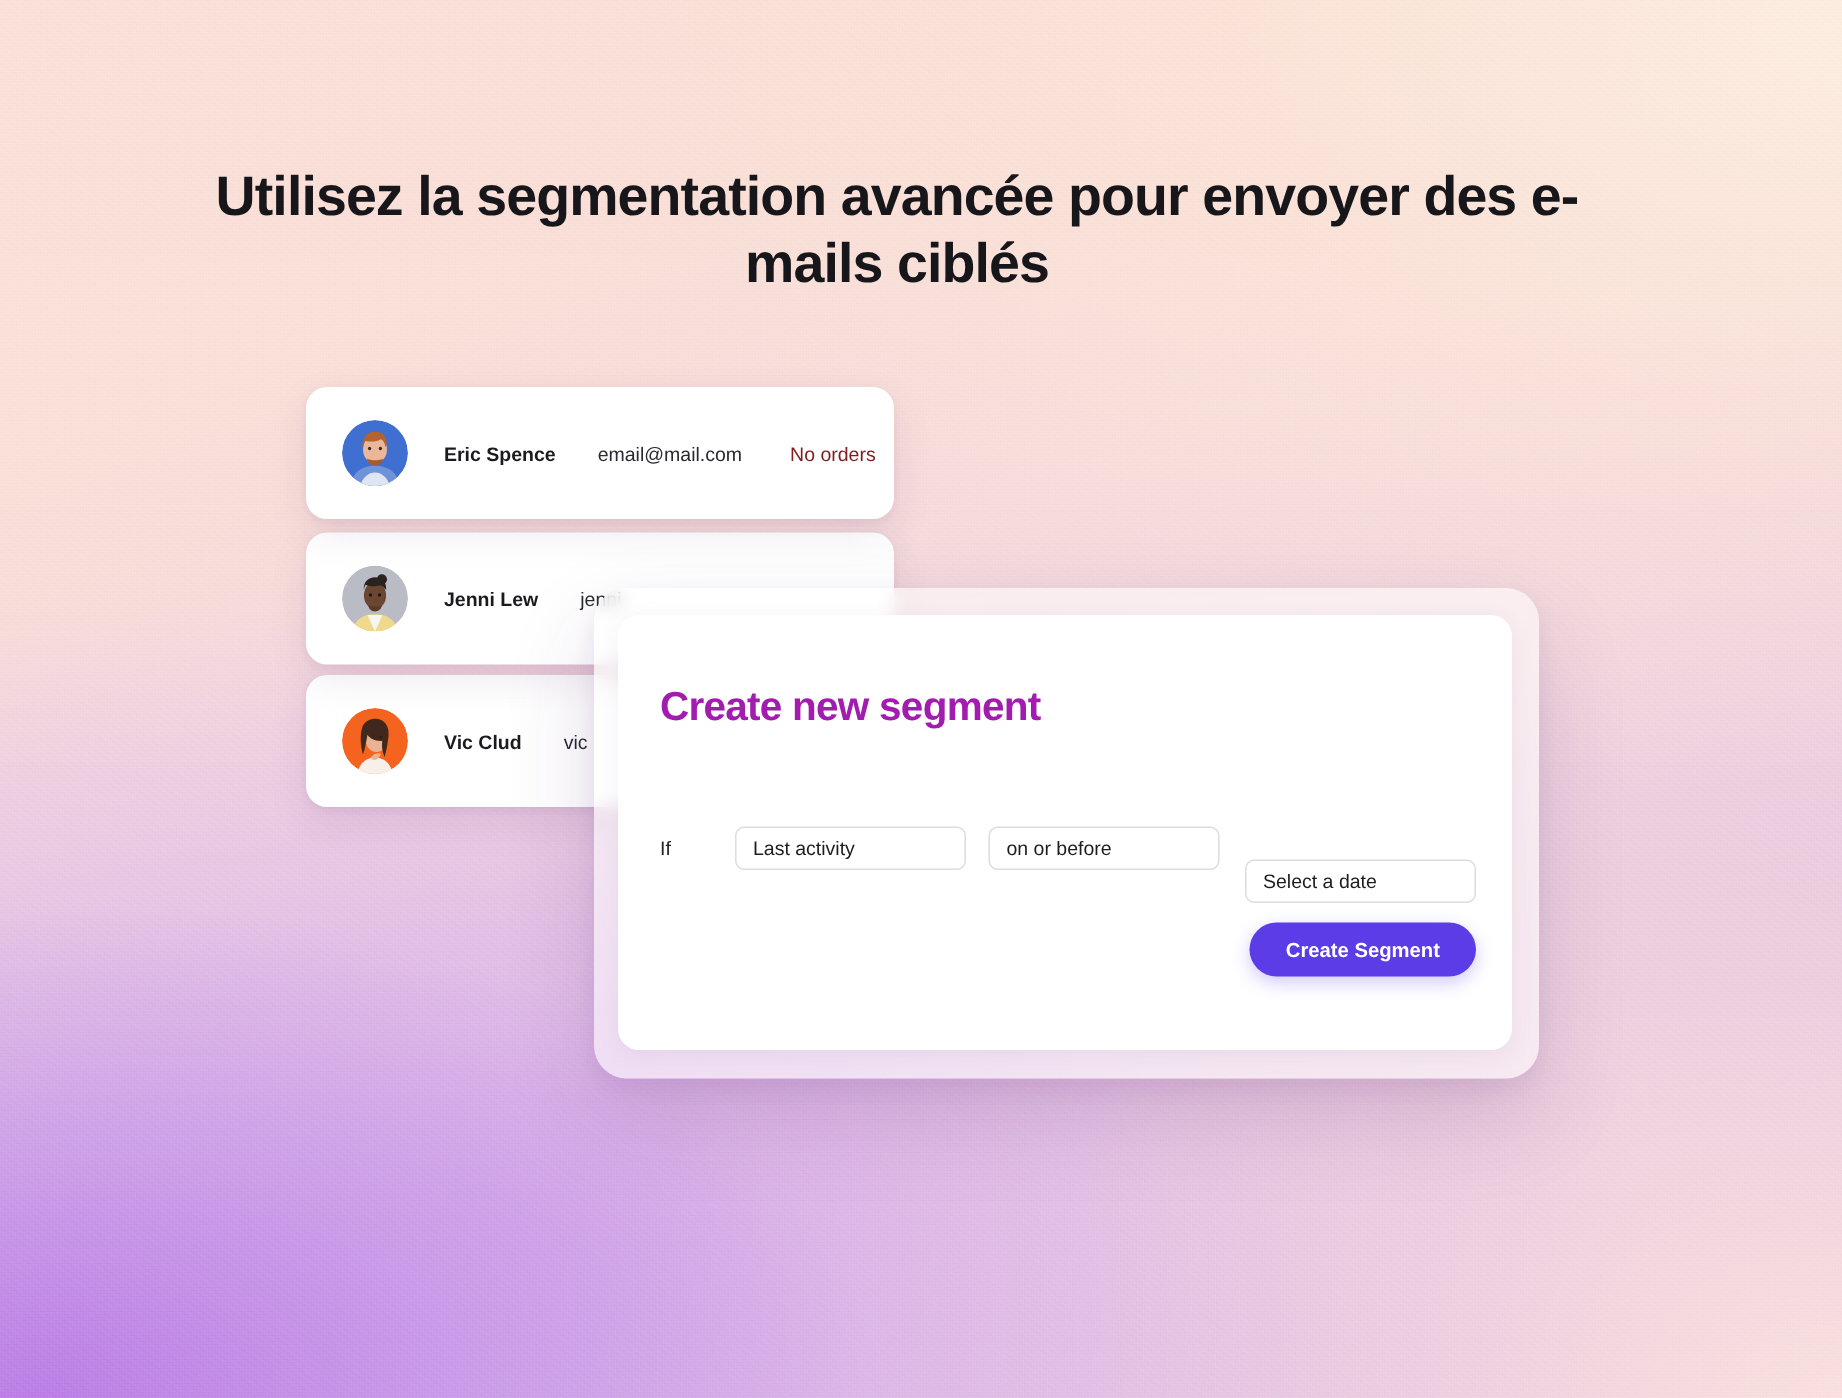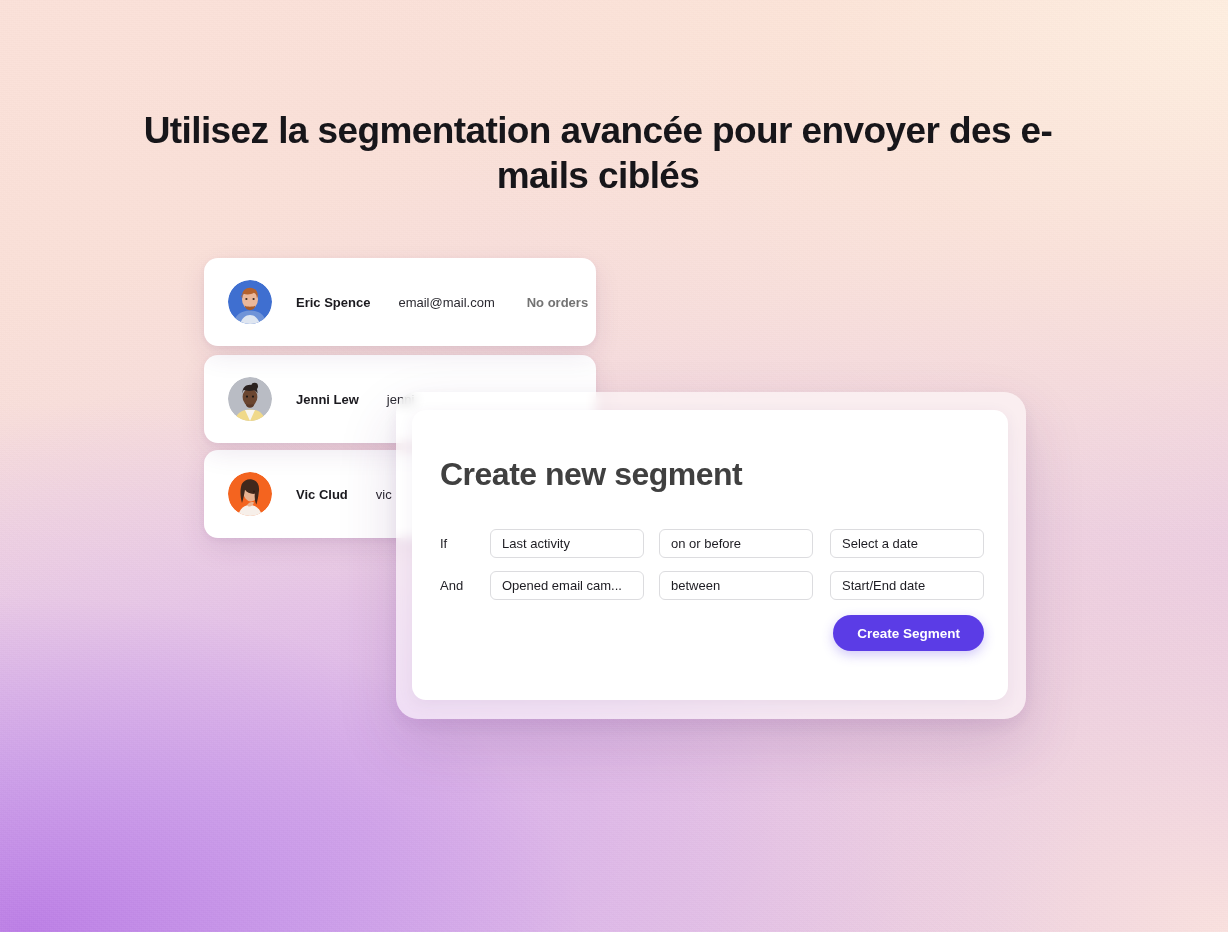"No orders" .contact-meta { color: #737373 -> #7f1d1d; font-weight: 700 -> 400 }
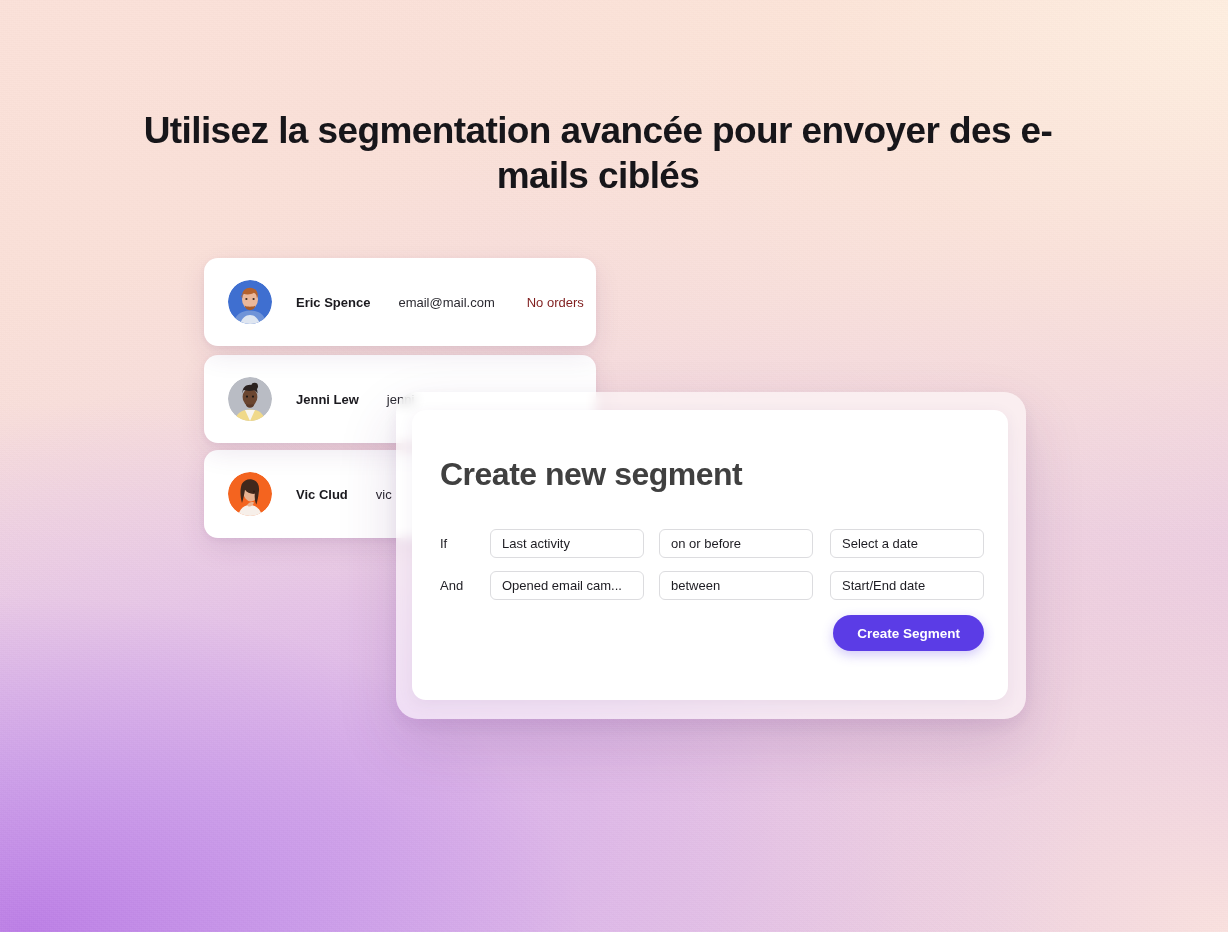"Create new segment" .modal-title { color: #404040 -> #a21caf; font-size: 32px -> 27px }
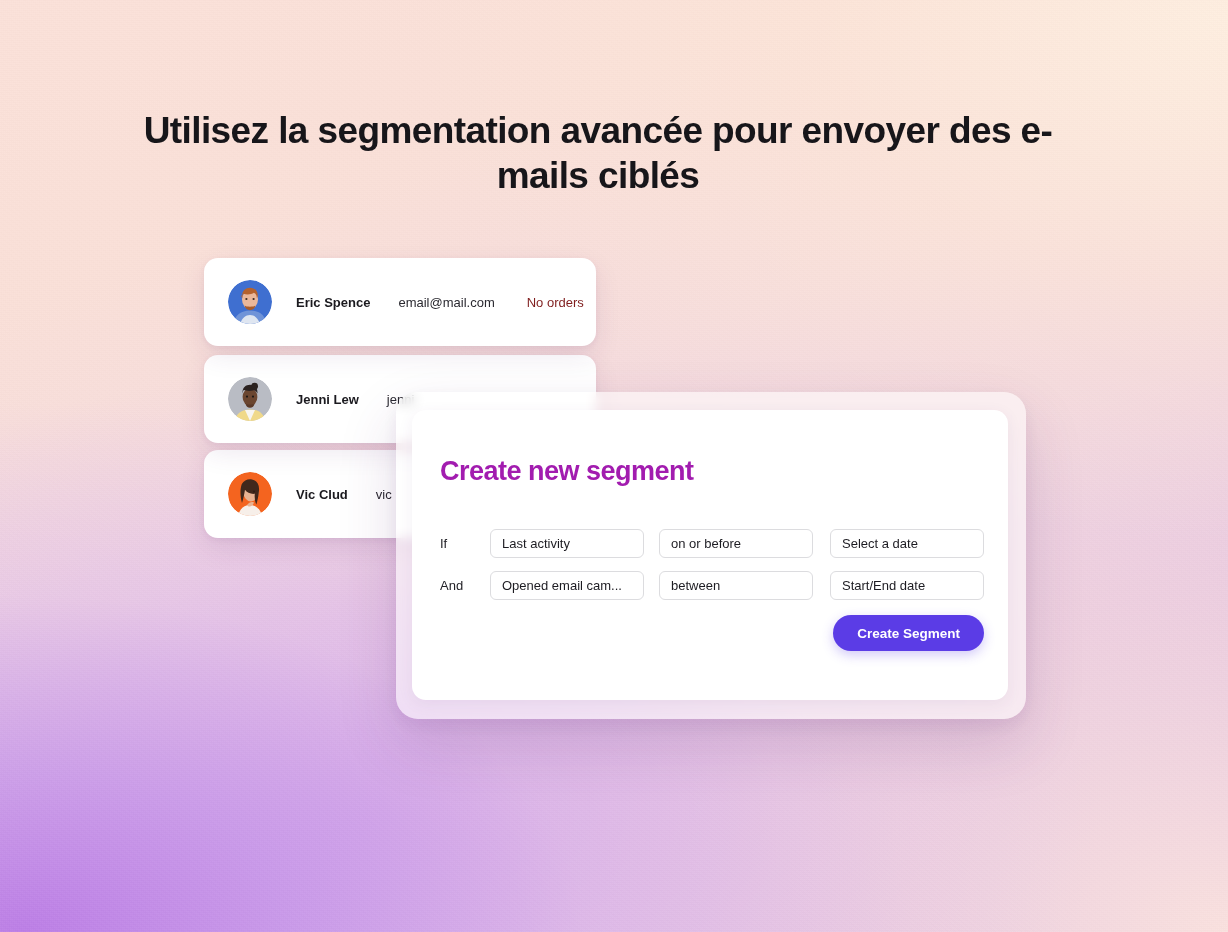"Select a date" .field.w-c { margin-top: none -> 44px }
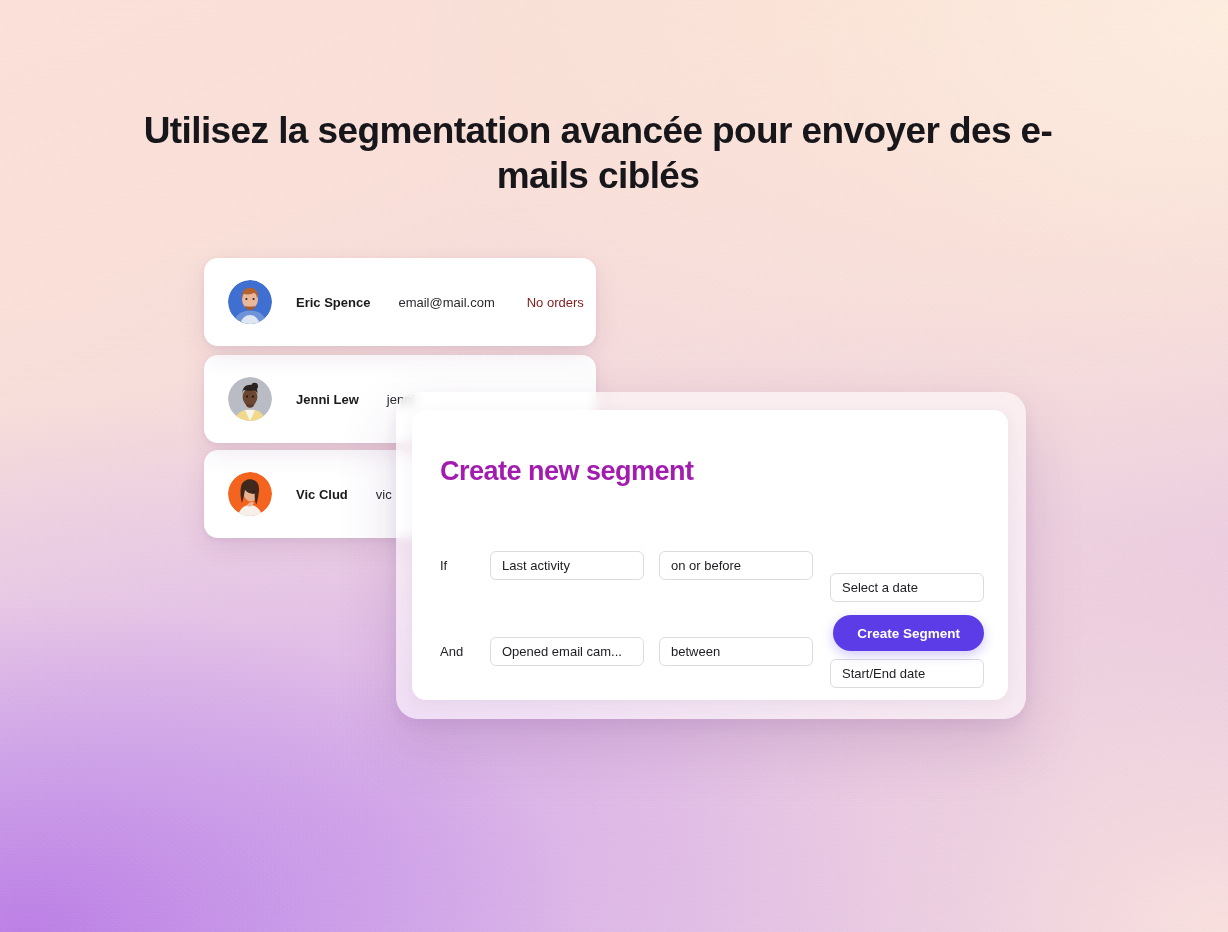"And" div.form-row { html: <div> <div>And</div> <div>Opened email cam...</div> <div>between</div> <div>Start/End date</div> </div> -> none }
